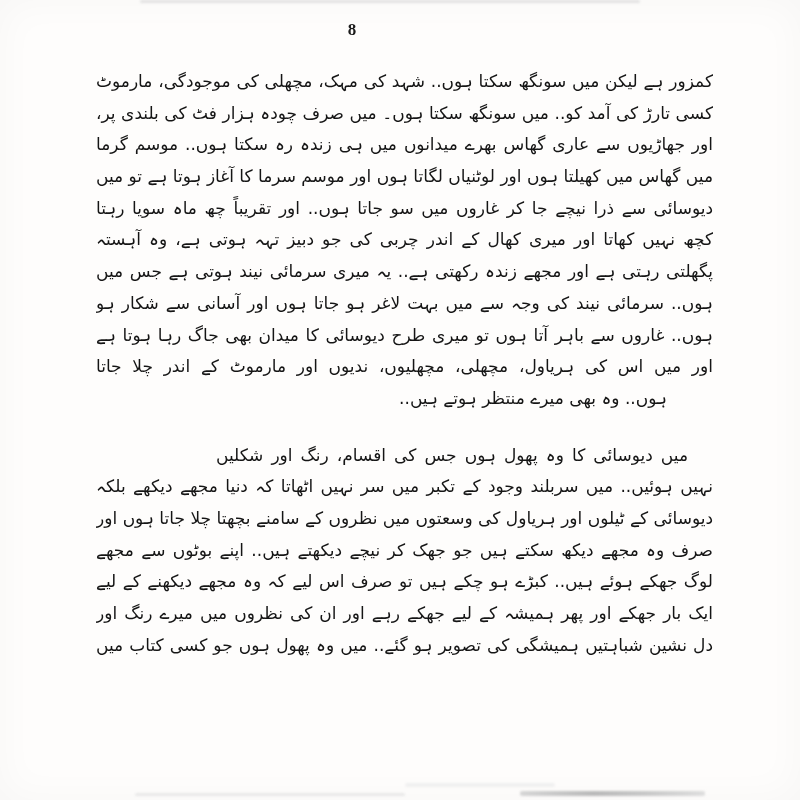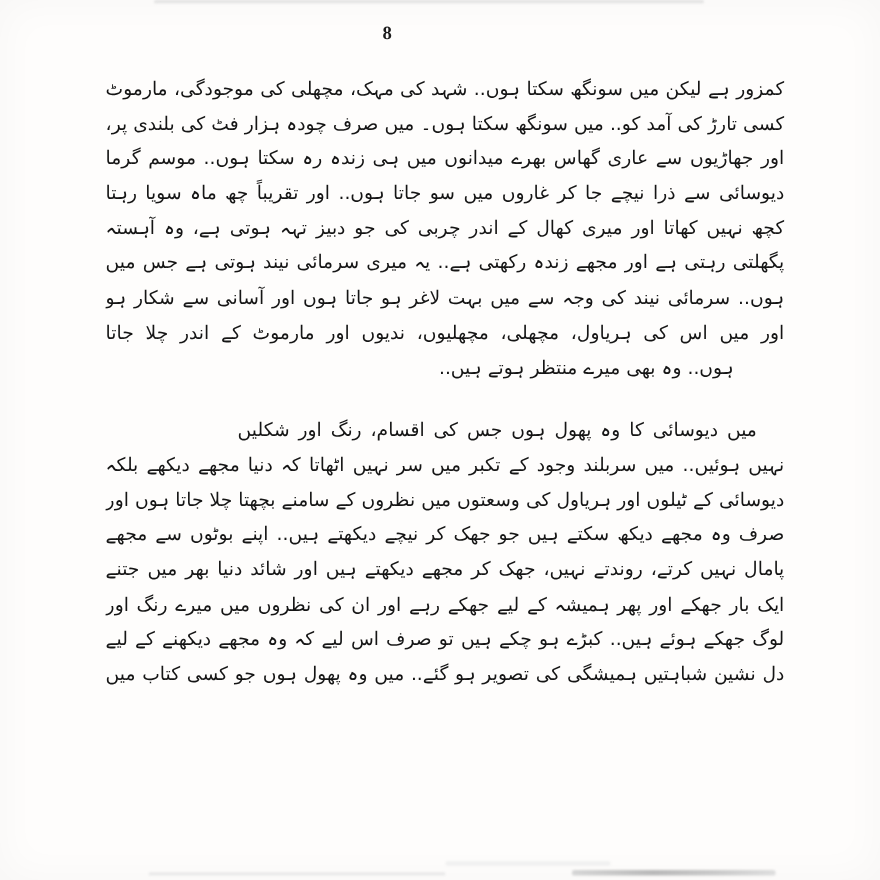"میں گھاس میں کھیلتا ہوں" div.line { html: none -> <div>میں گھاس میں کھیلتا ہوں اور لوٹنیاں لگاتا ہوں اور موسم سرما کا آغاز ہوتا ہے تو میں</div> }
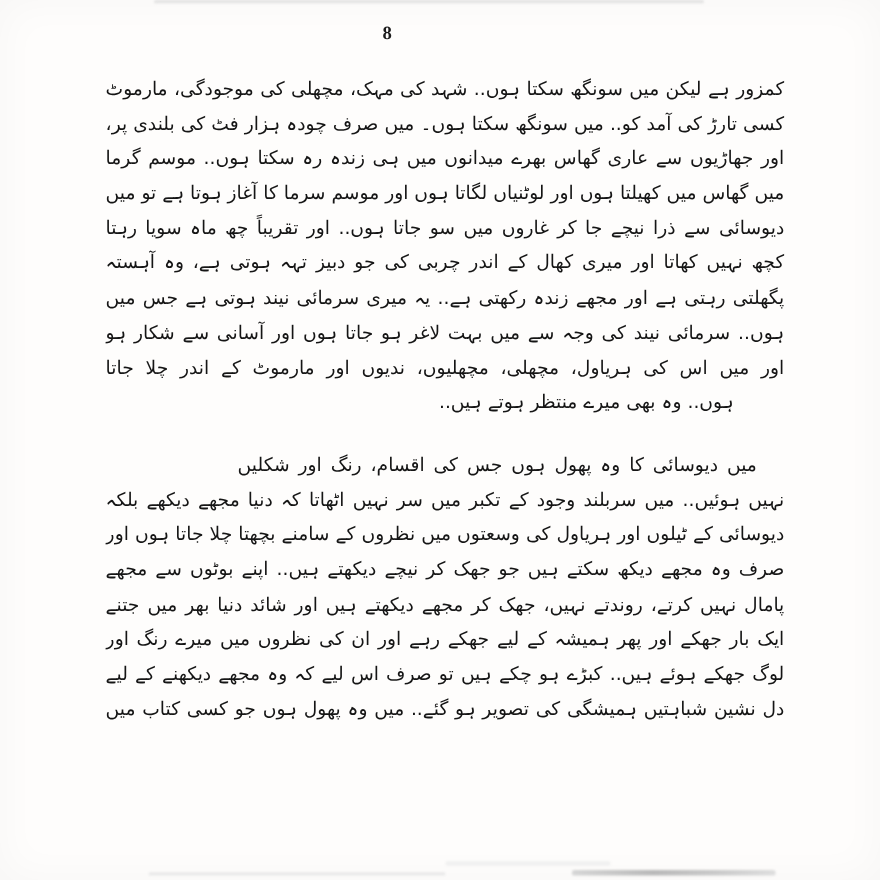"ہوں.. غاروں سے باہر آتا" div.line { html: none -> <div>ہوں.. غاروں سے باہر آتا ہوں تو میری طرح دیوسائی کا میدان بھی جاگ رہا ہوتا ہے</div> }
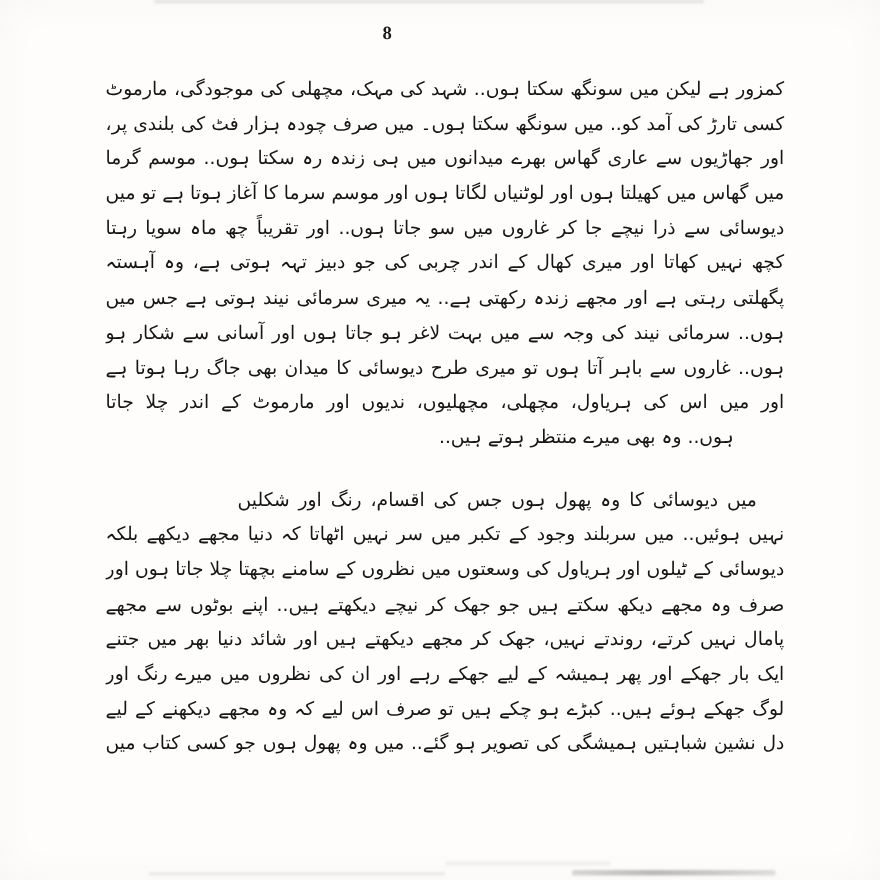"پامال نہیں کرتے، روندتے نہیں،" div.line { html: <div>پامال نہیں کرتے، روندتے نہیں، جھک کر مجھے دیکھتے ہیں اور شائد دنیا بھر میں جتنے</div> -> none }
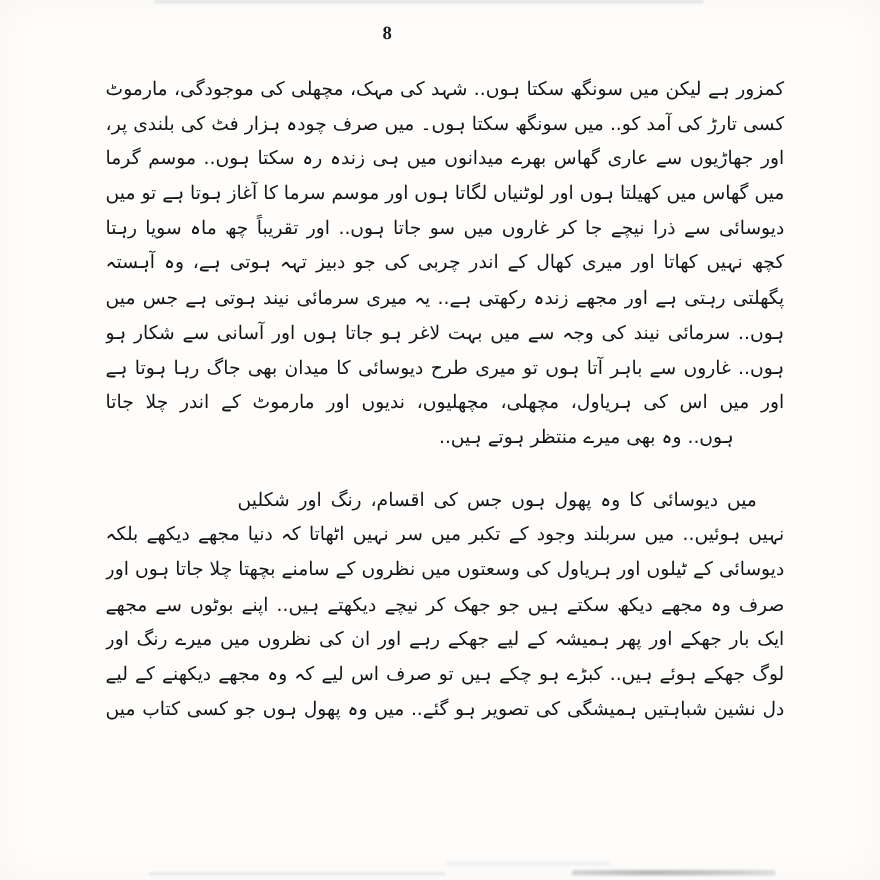"ایک بار جھکے اور پھر" div.line { order: before "لوگ جھکے ہوئے ہیں.. کبڑے" -> after "لوگ جھکے ہوئے ہیں.. کبڑے" }
